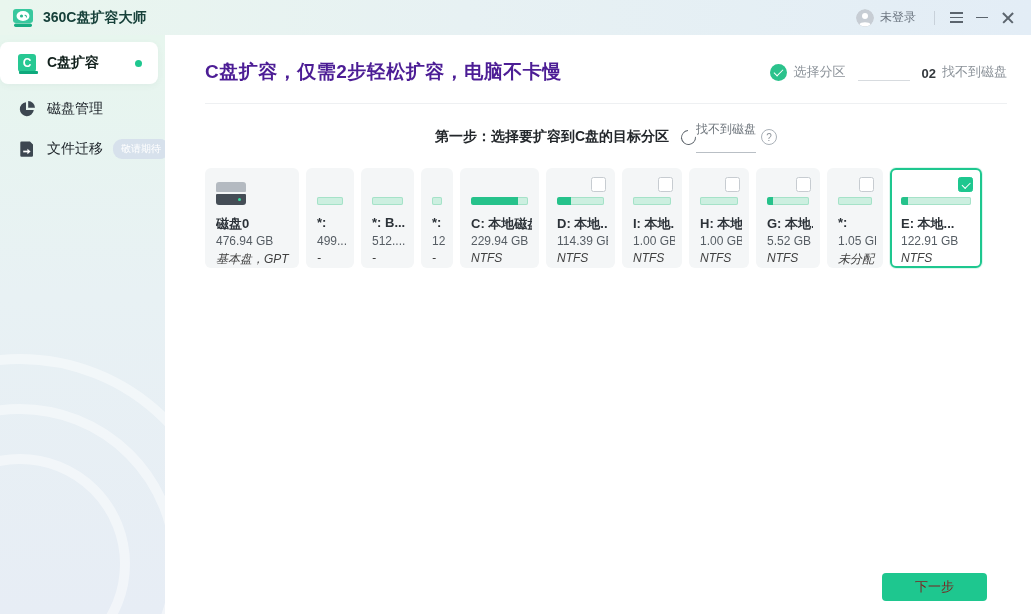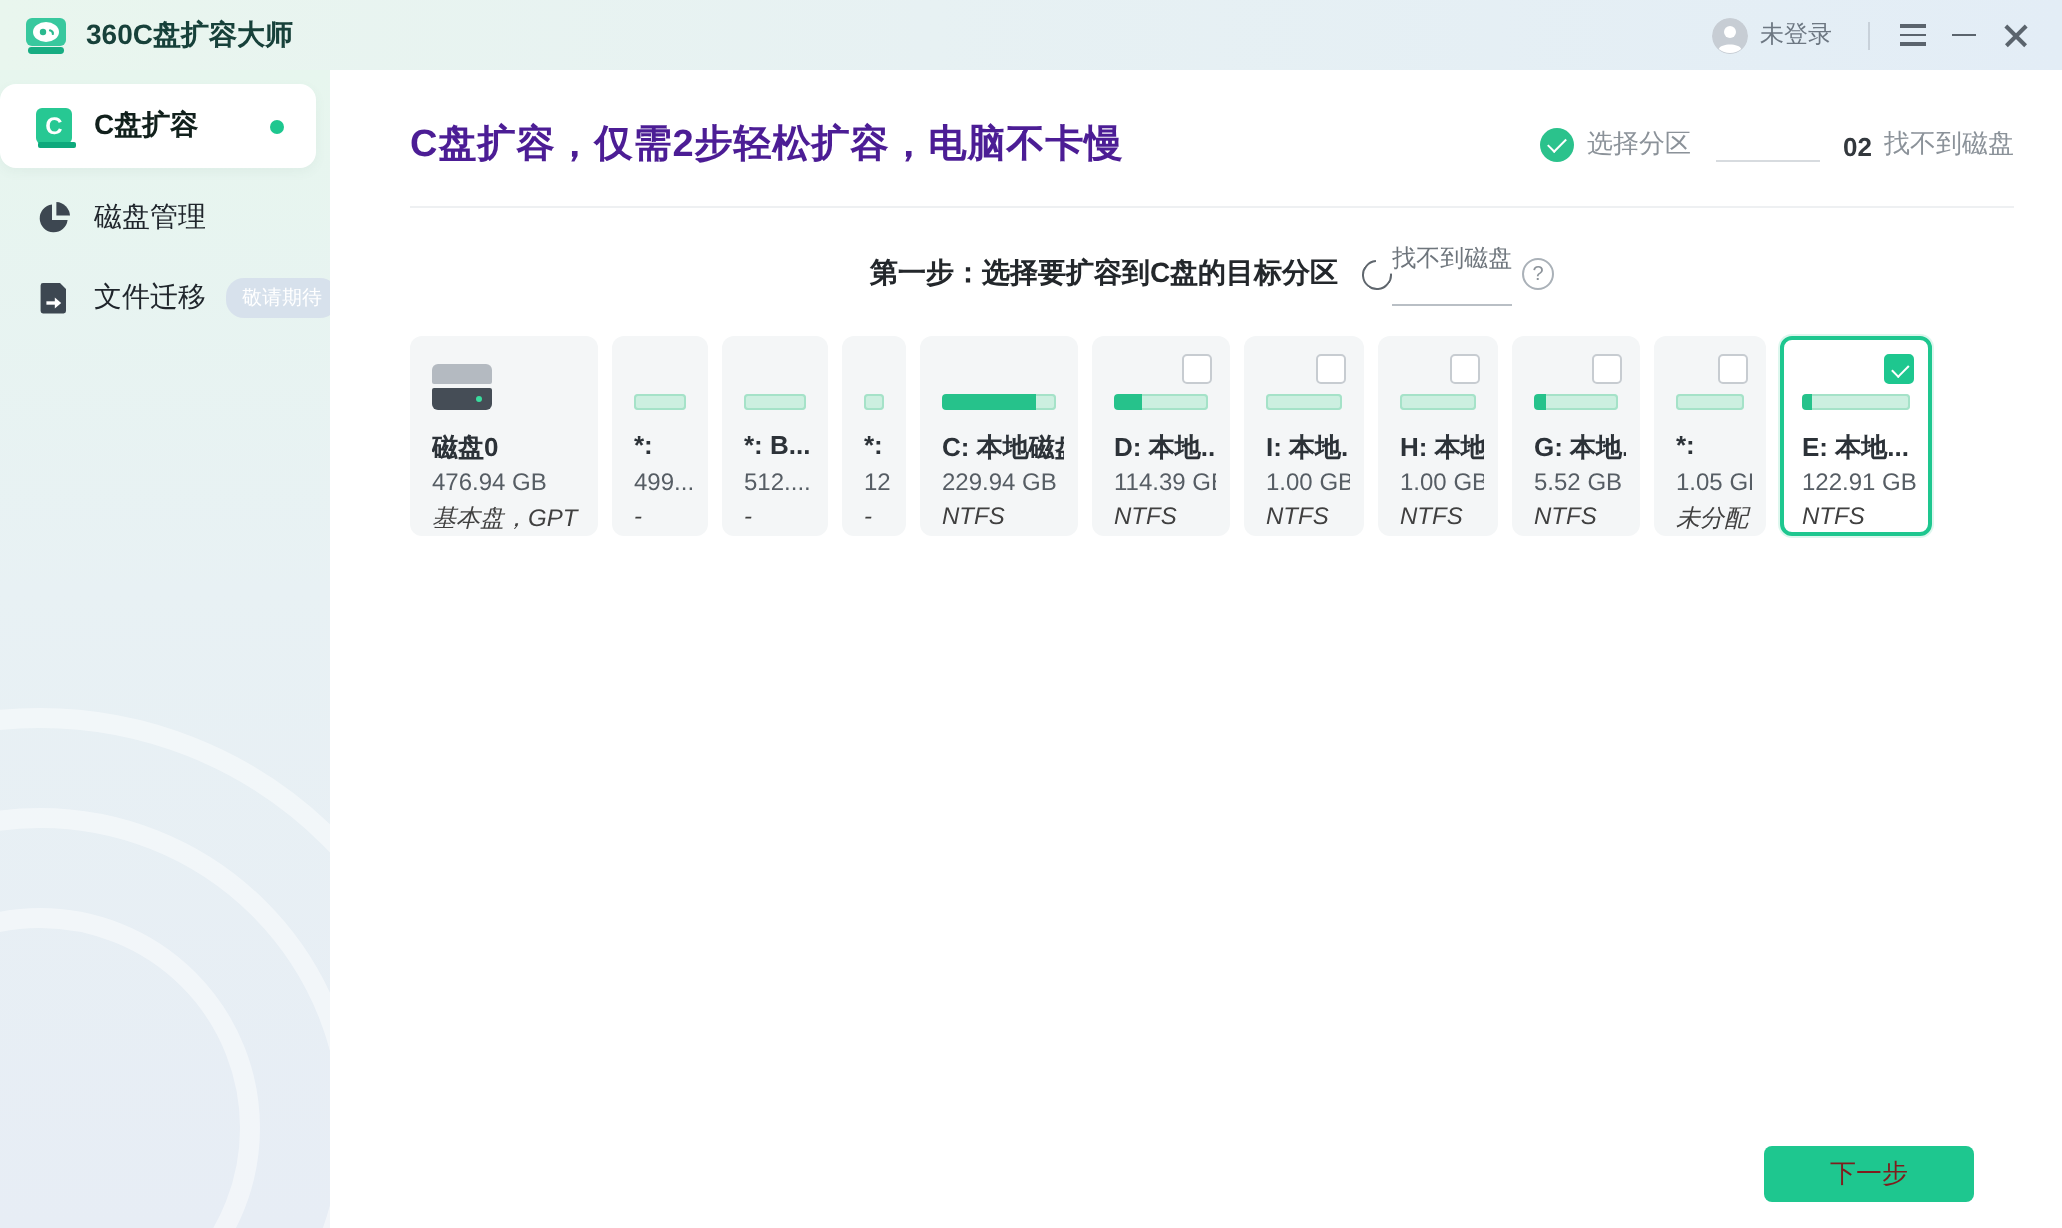"E: 本地..." div.card { width: 76px -> 92px }
